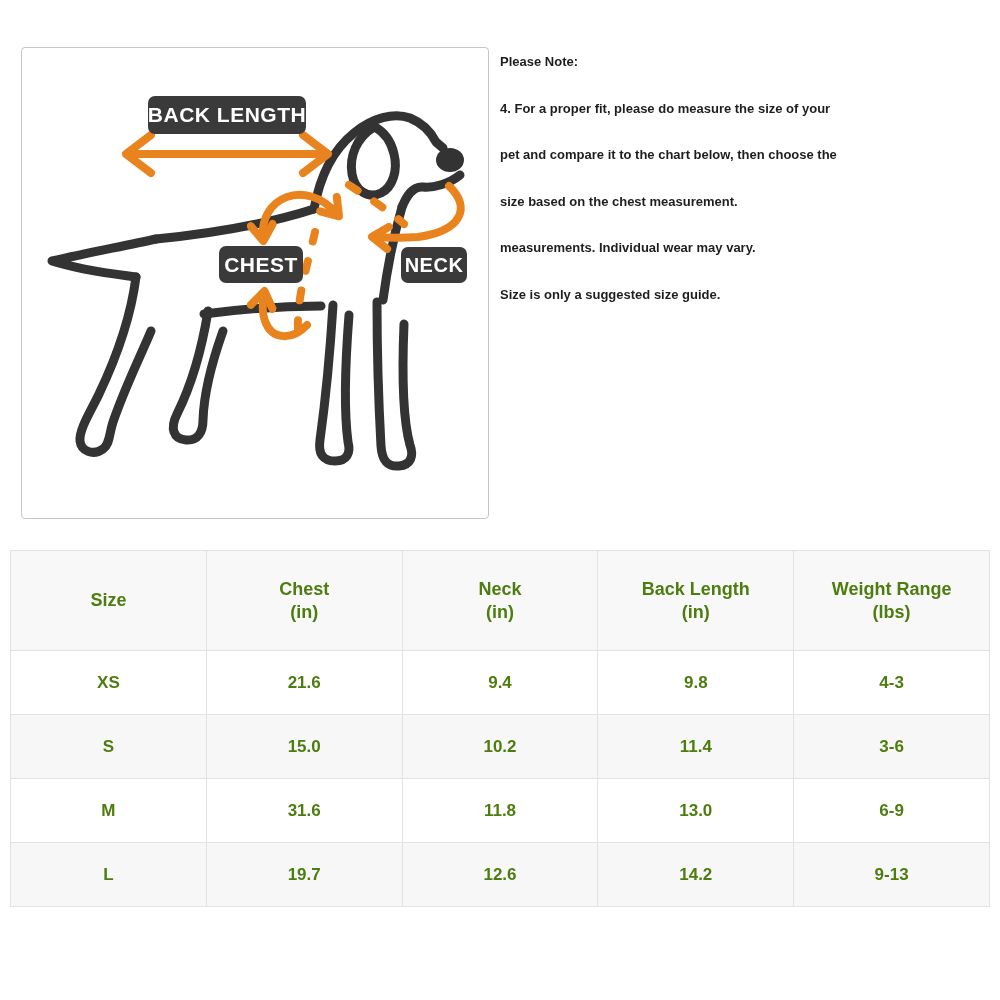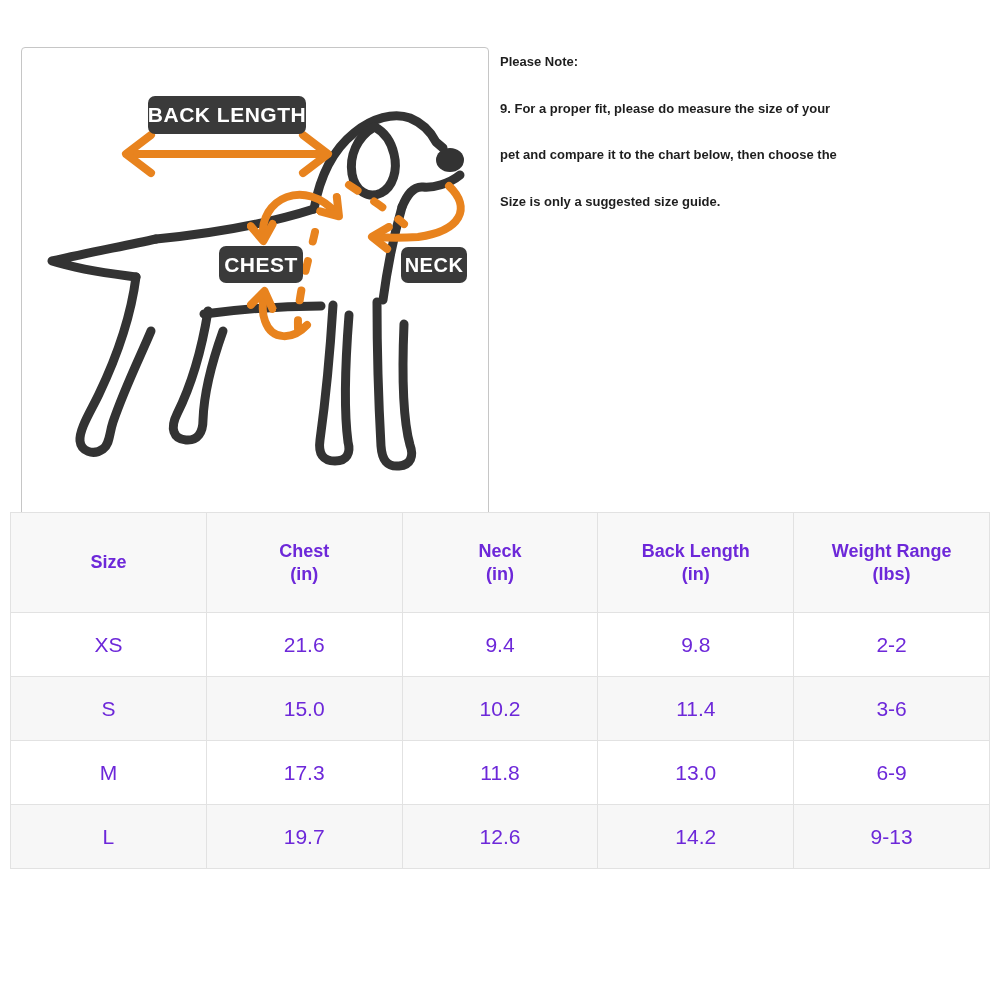"9. For a proper fit," div.note-line { text: 9 -> 4 }
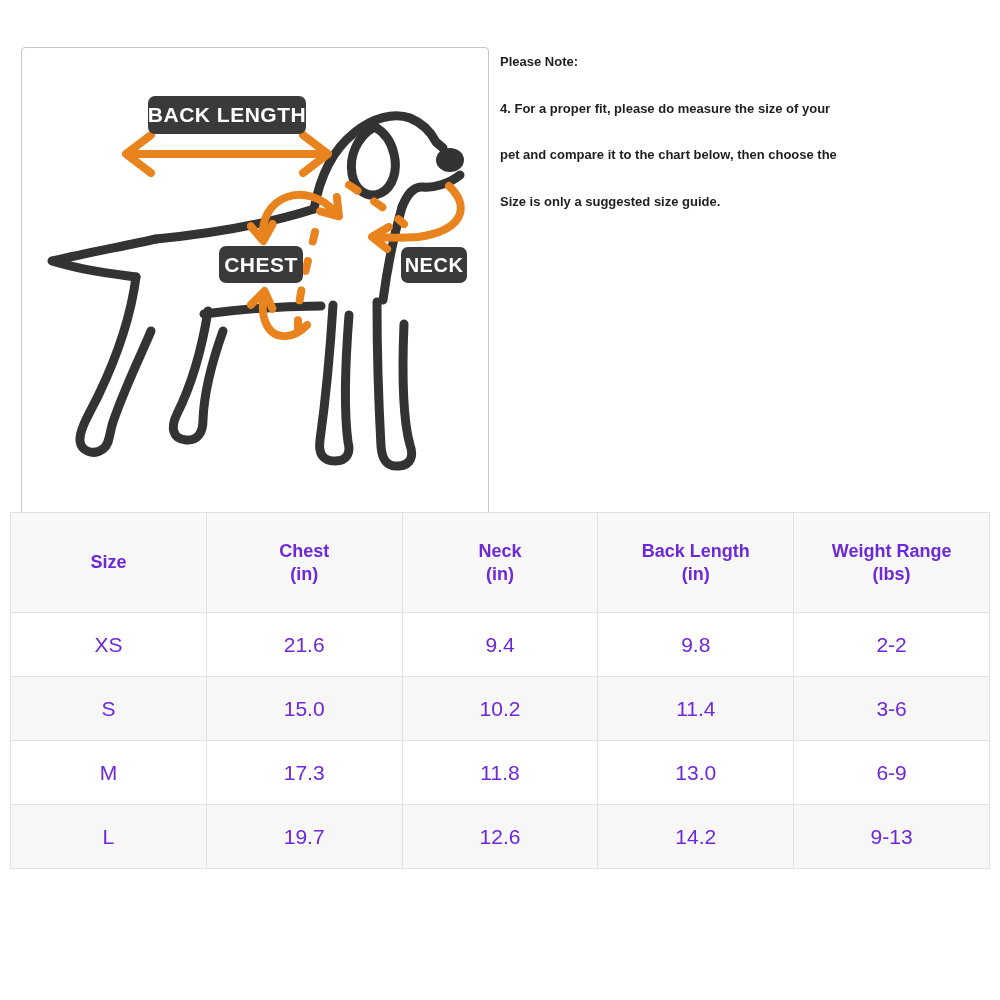"size based on the chest" div.note-line { html: none -> <div>size based on the chest measurement.</div> }
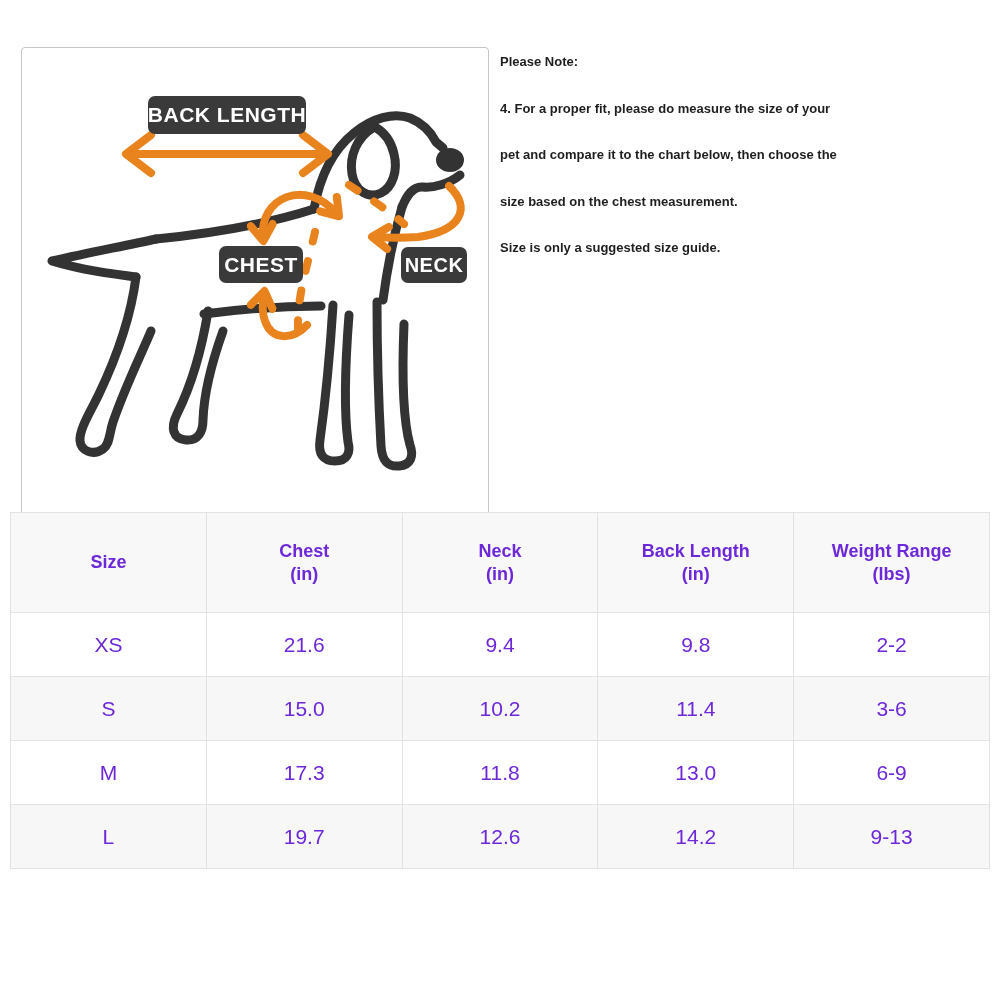"measurements. Individual wear may vary." div.note-line { html: none -> <div>measurements. Individual wear may vary.</div> }
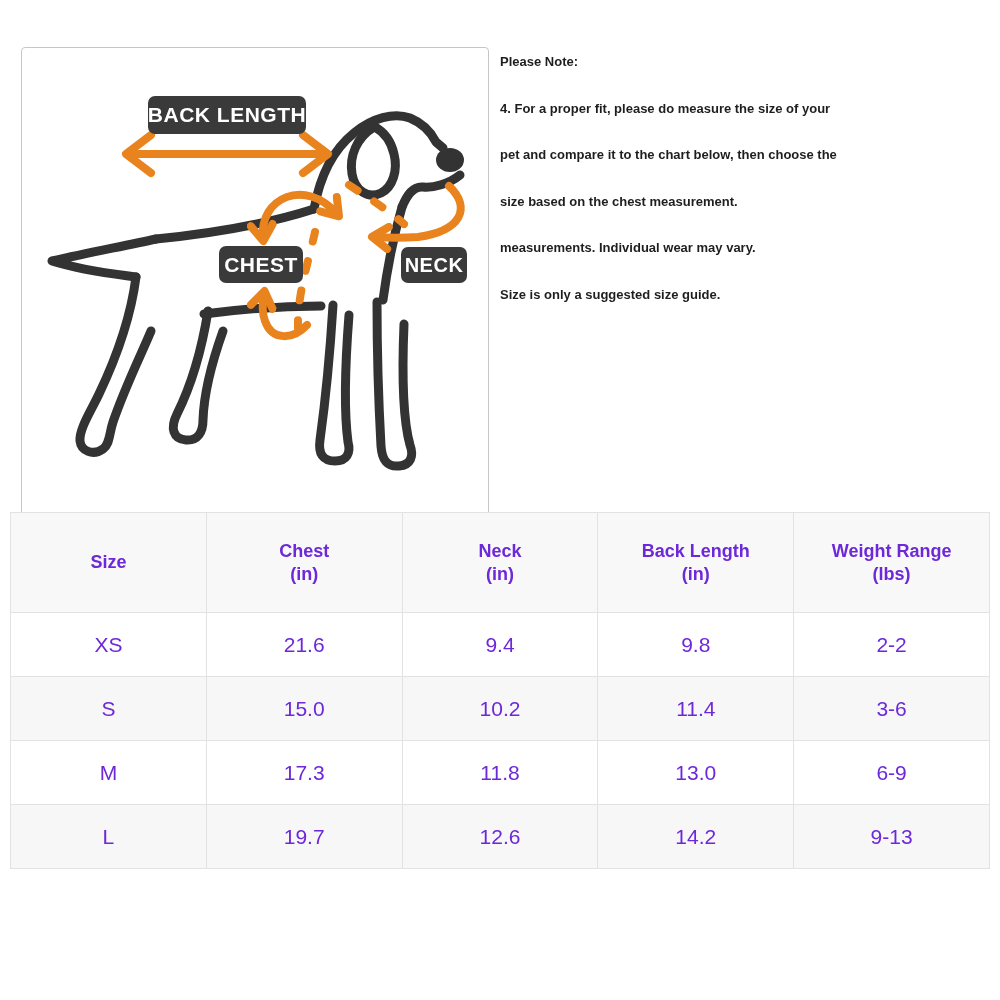"Size" .size-table { color: #6d28d9 -> #4d7c0f; top: 512px -> 550px }
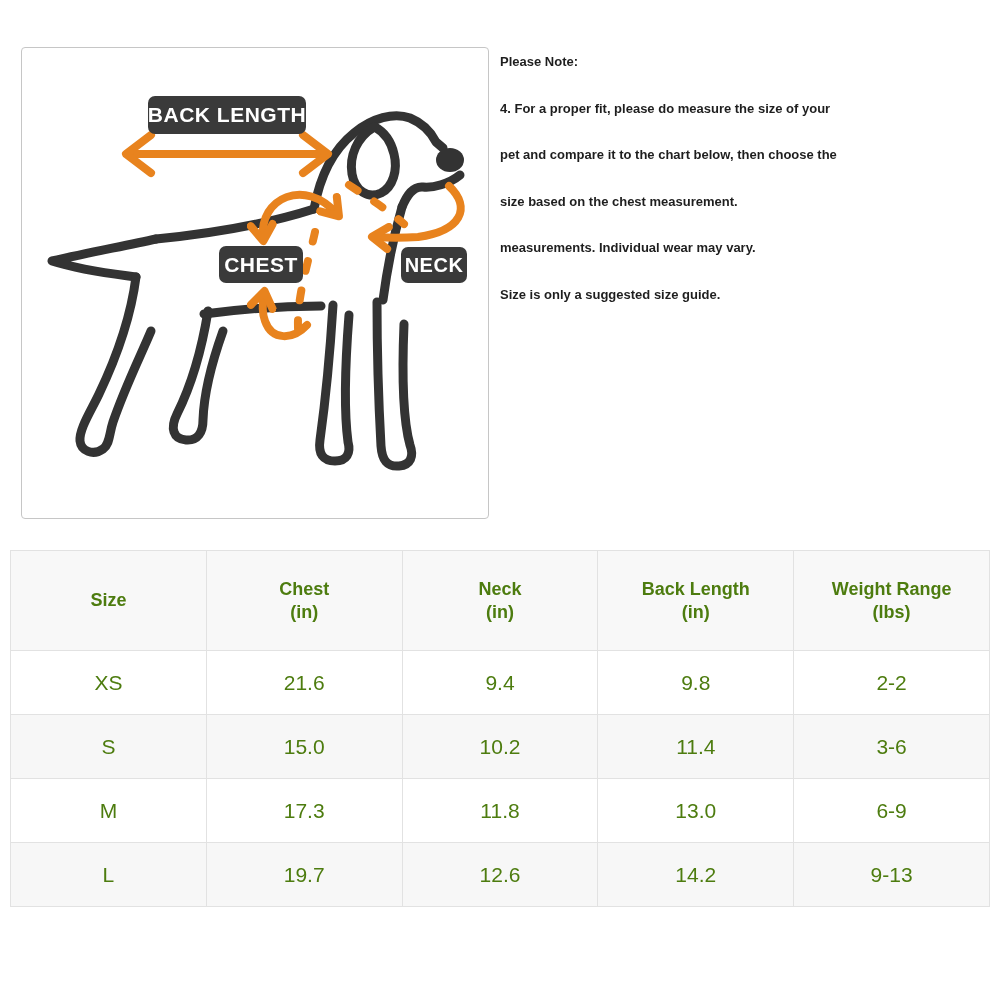"XS" .size-table tbody td { font-size: 21px -> 17px; font-weight: normal -> bold }
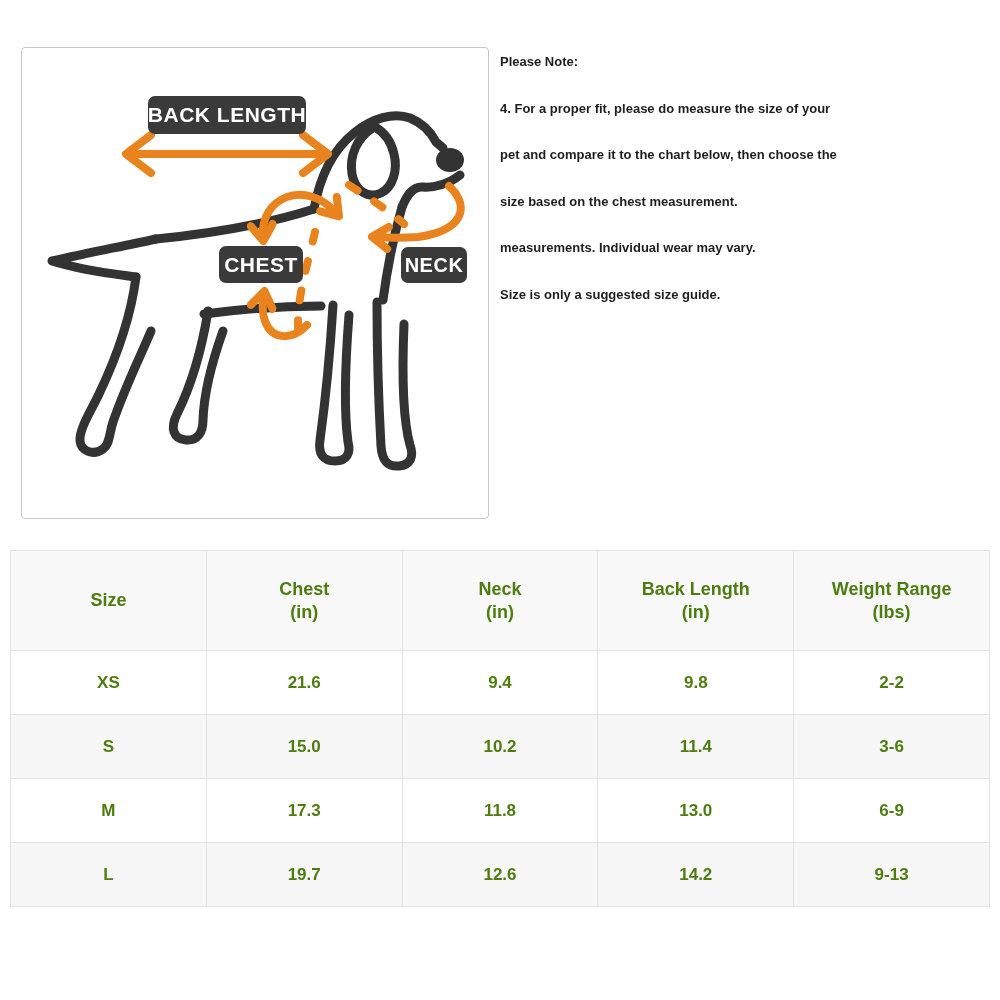"2-2" td { text: 2-2 -> 4-3 }
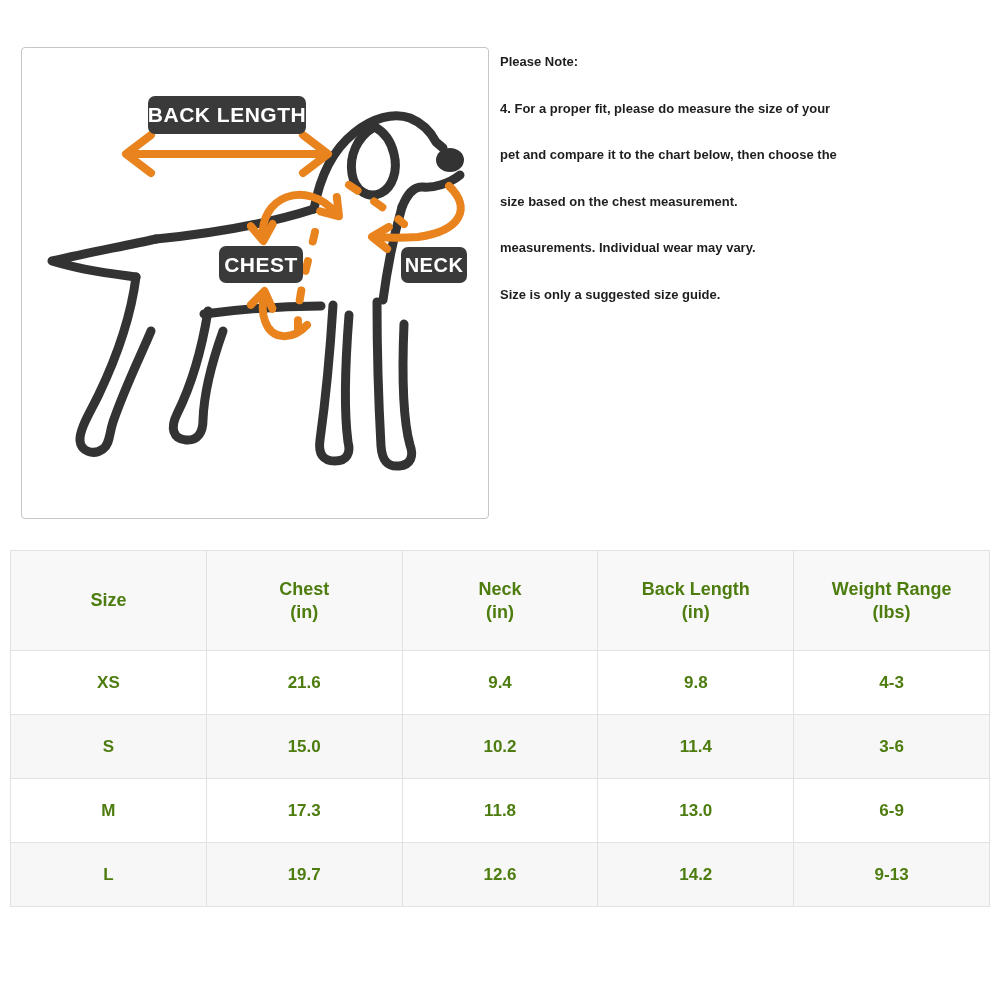"17.3" td { text: 17.3 -> 31.6 }
